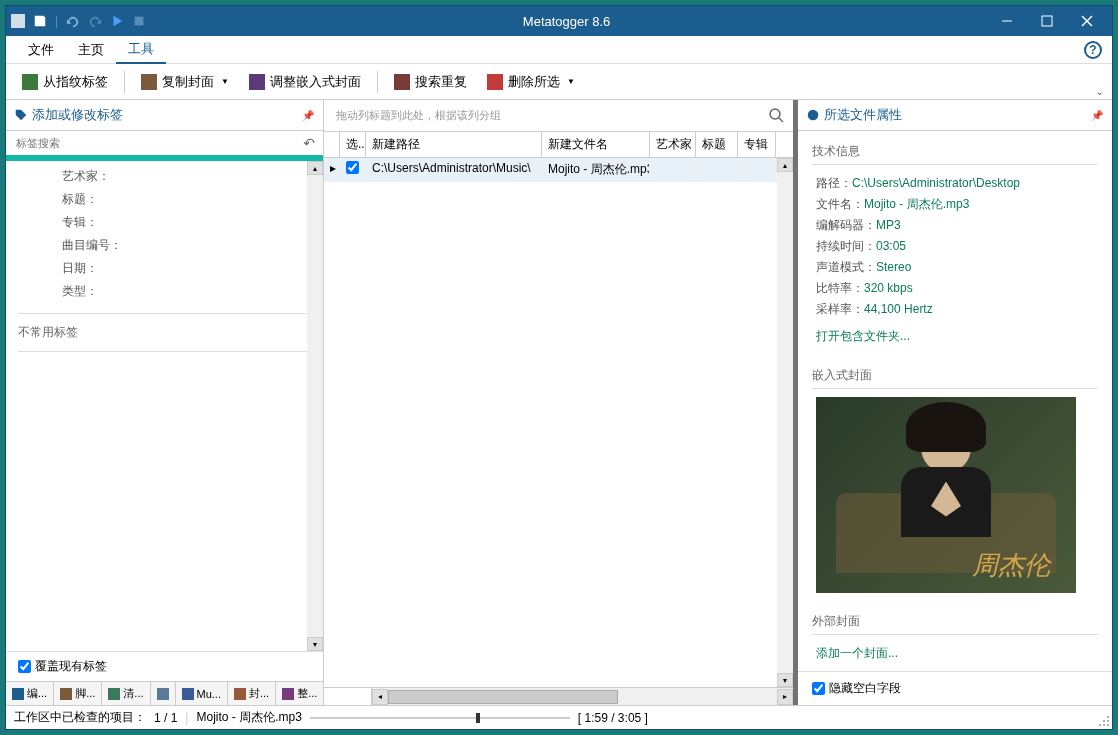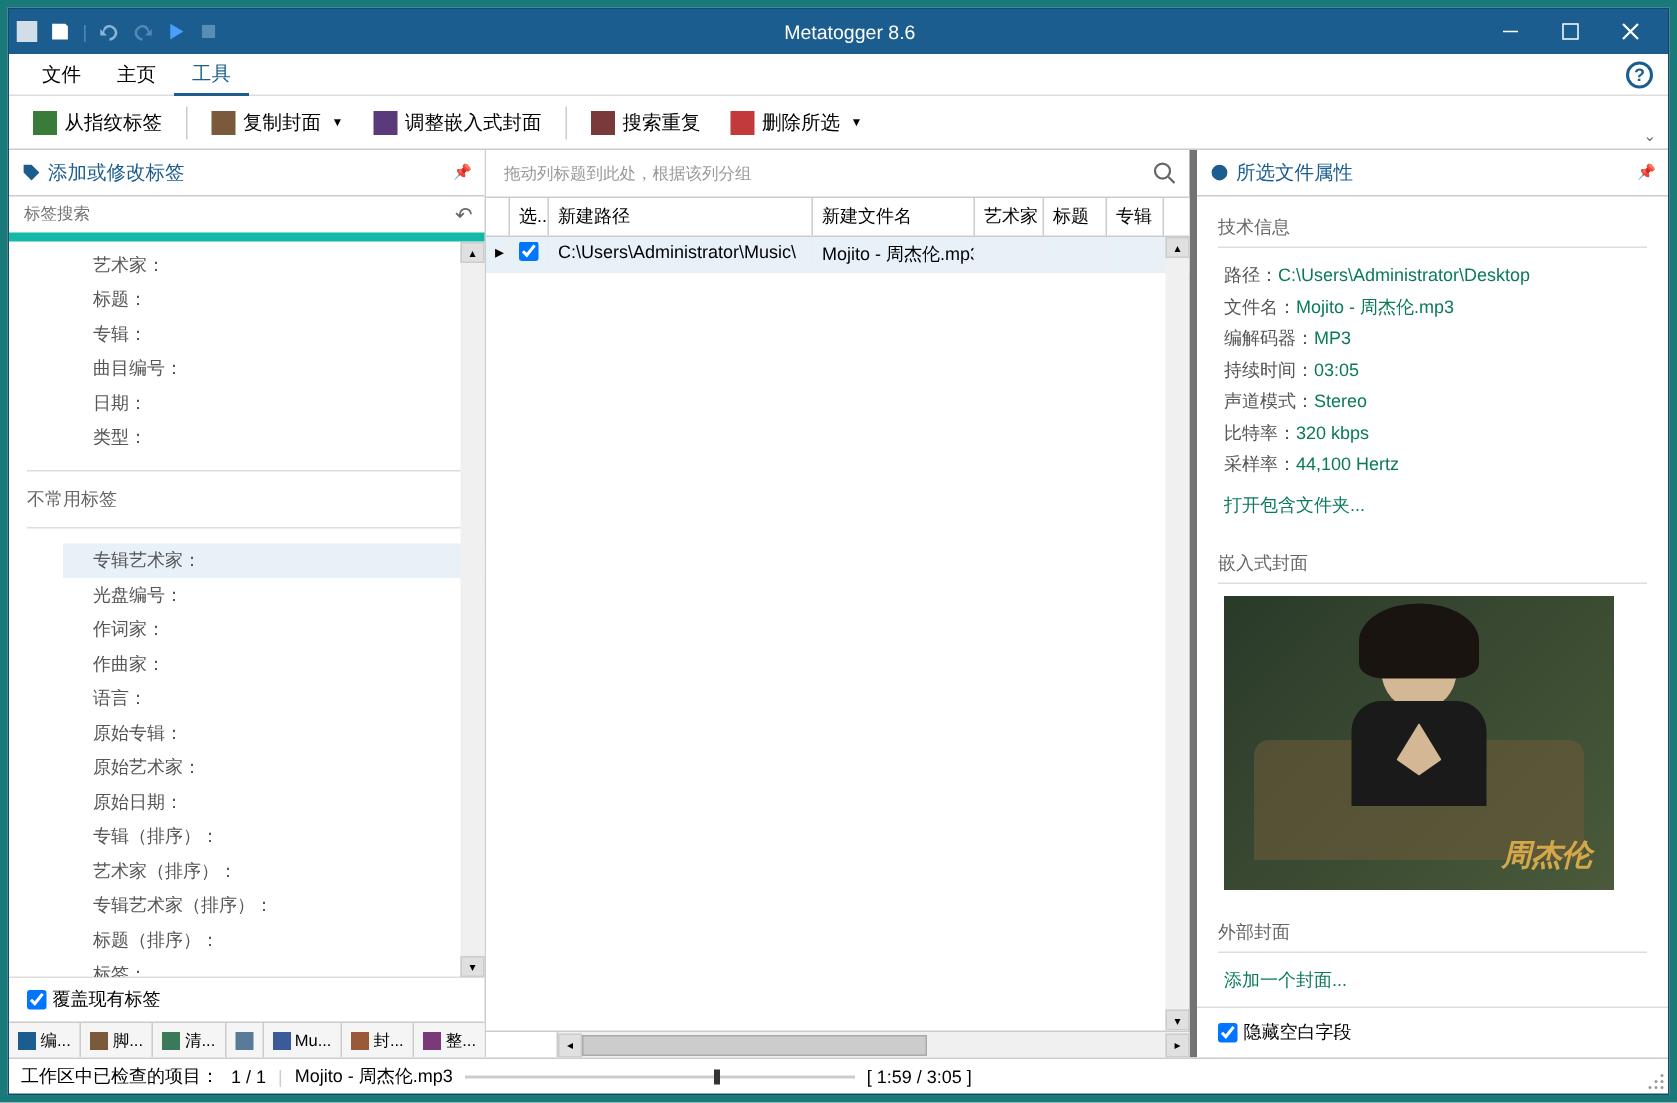"专辑艺术家：" div.tag-section { html: <div> <div>专辑艺术家：</div> <div>光盘编号：</div> <div>作词家：</div> <div>作曲家：</div> <div>语言：</div> <div>原始专辑：</div> <div>原始艺术家：</div> <div>原始日期：</div> <div>专辑（排序）：</div> <div>艺术家（排序）：</div> <div>专辑艺术家（排序）：</div> <div>标题（排序）：</div> <div>标签：</div> </div> -> none }
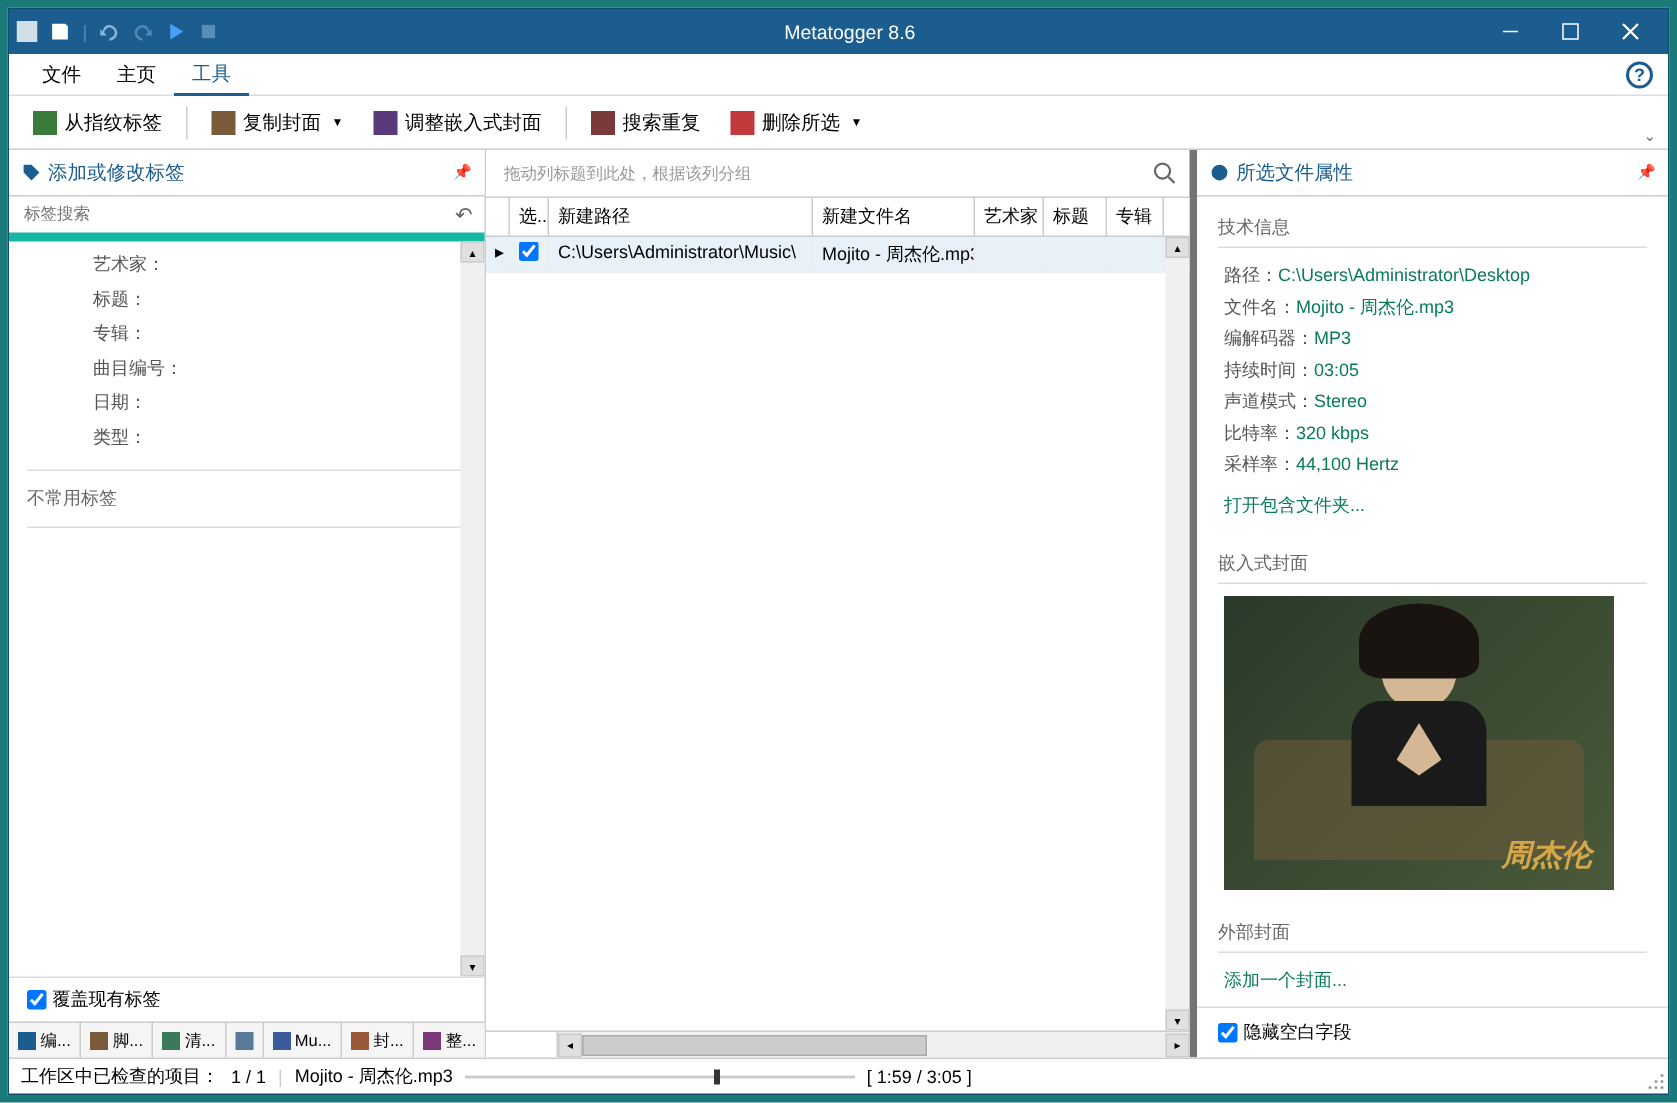"周杰伦" .cover-text { font-size: 20px -> 26px; font-weight: bold -> none; right: 15px -> 26px }
